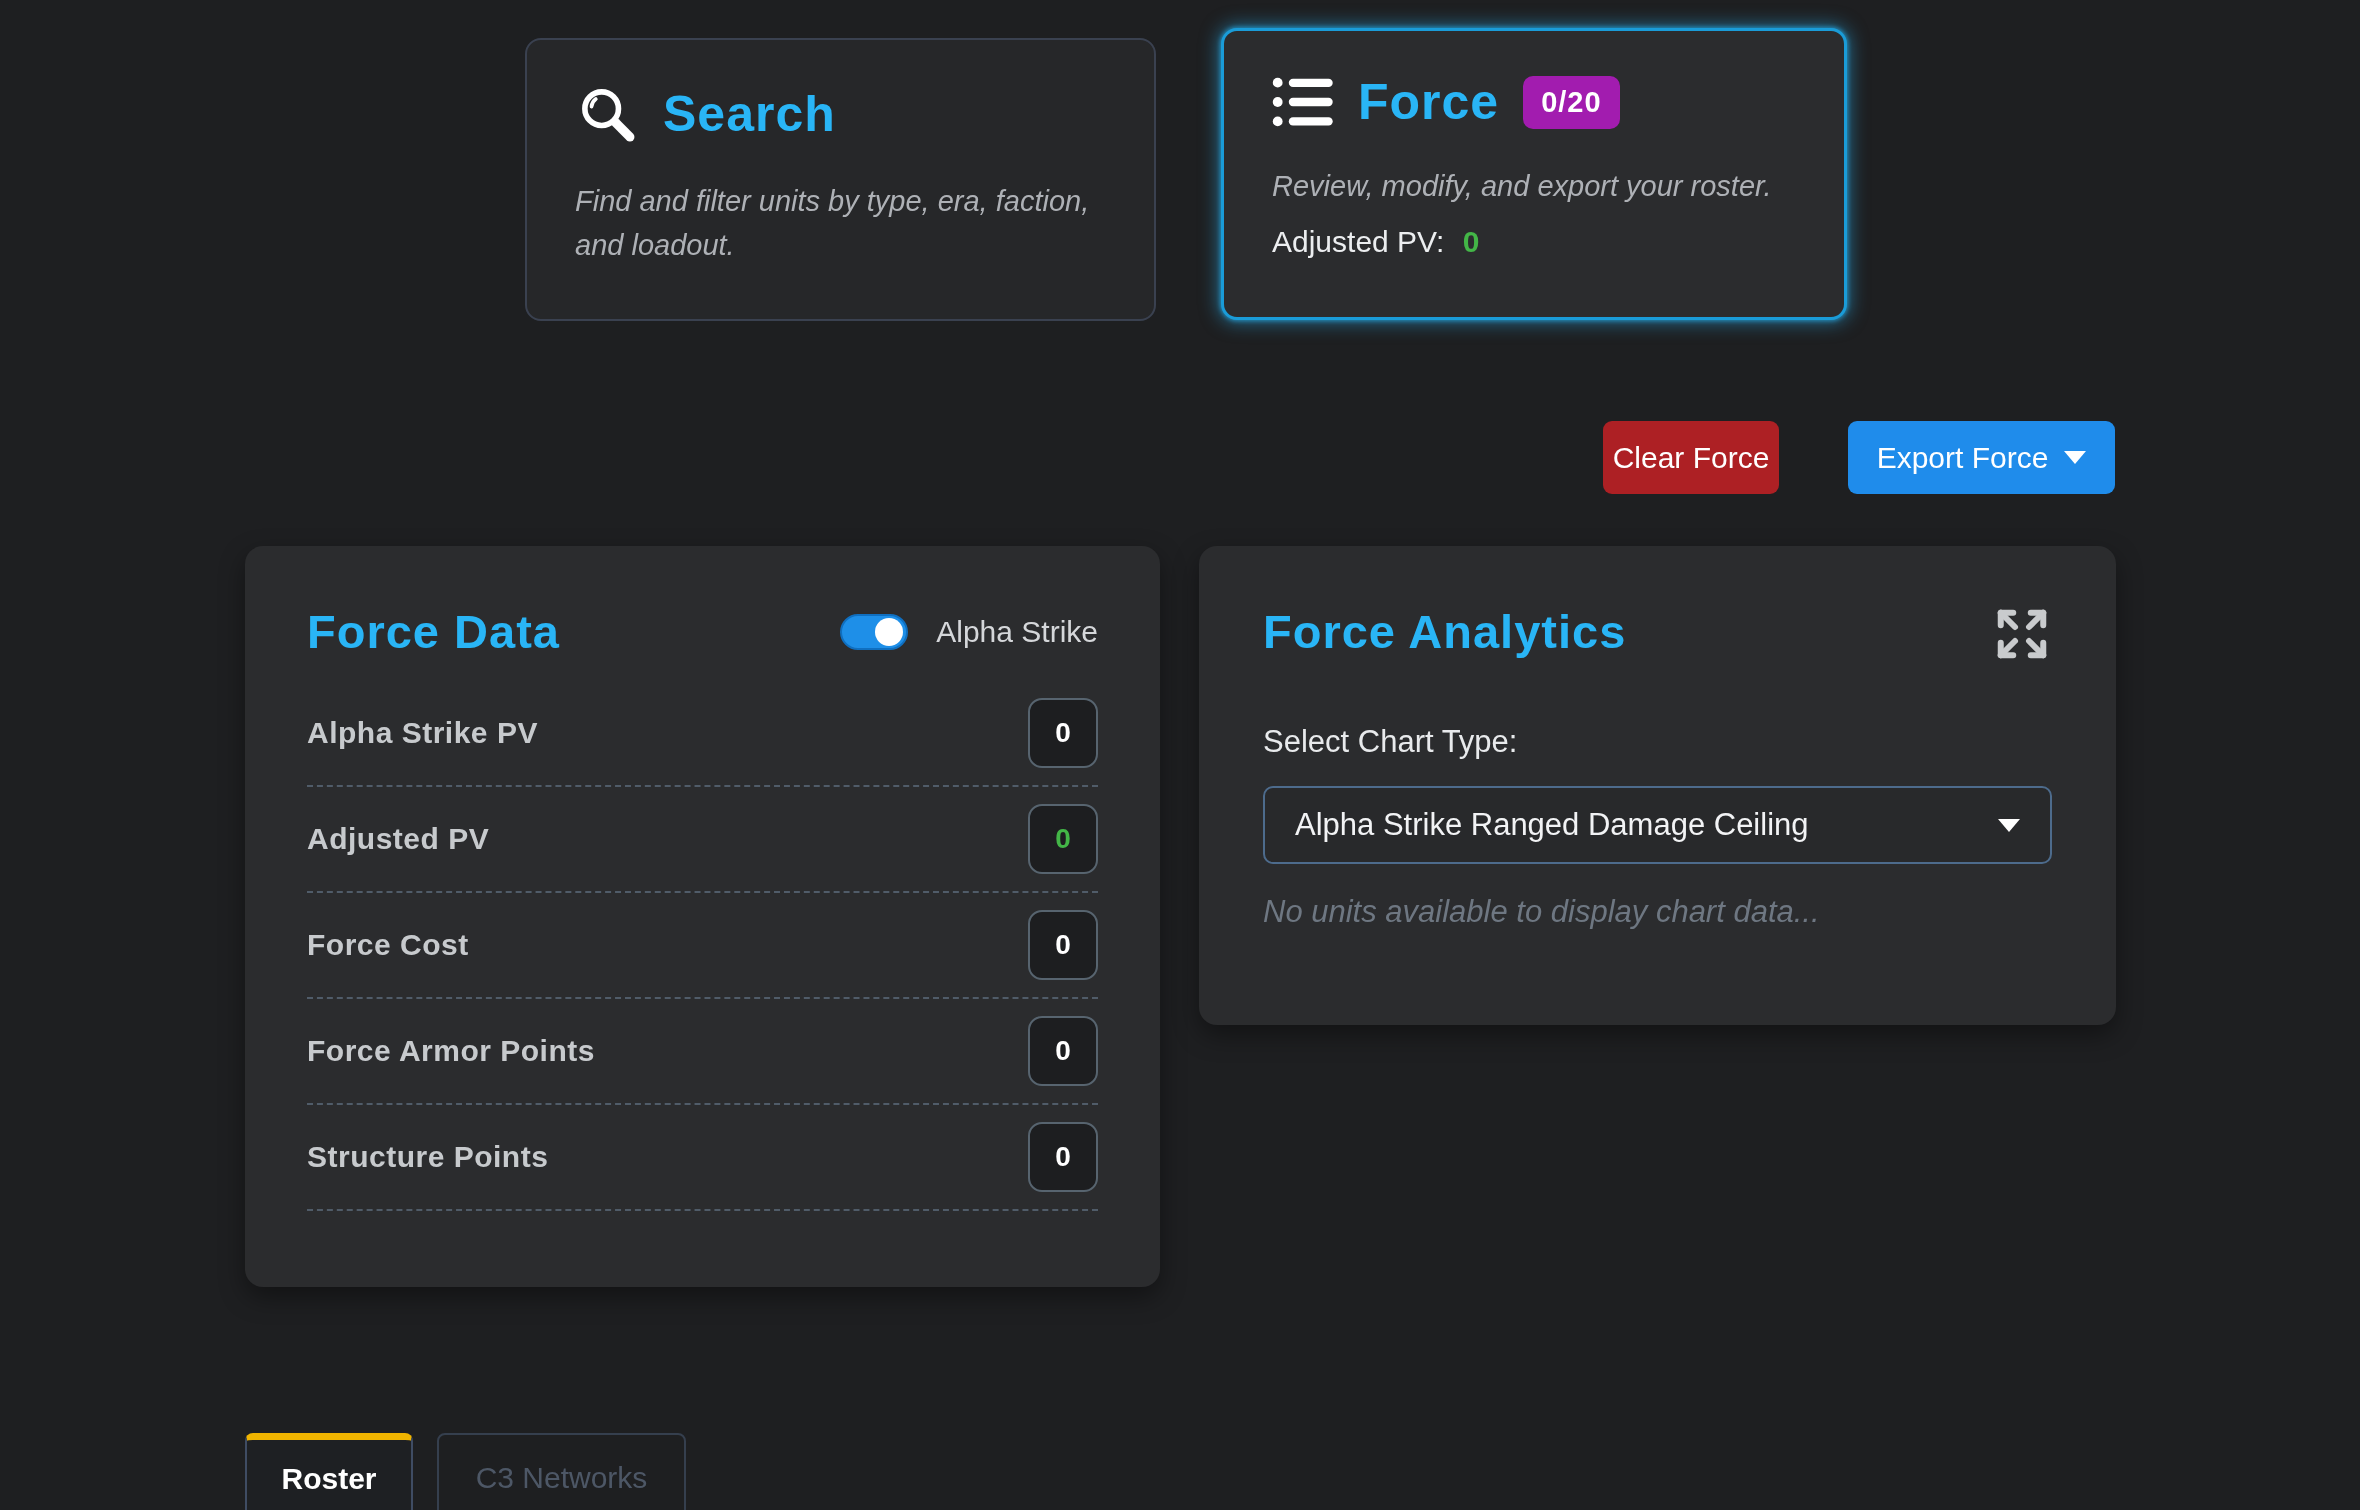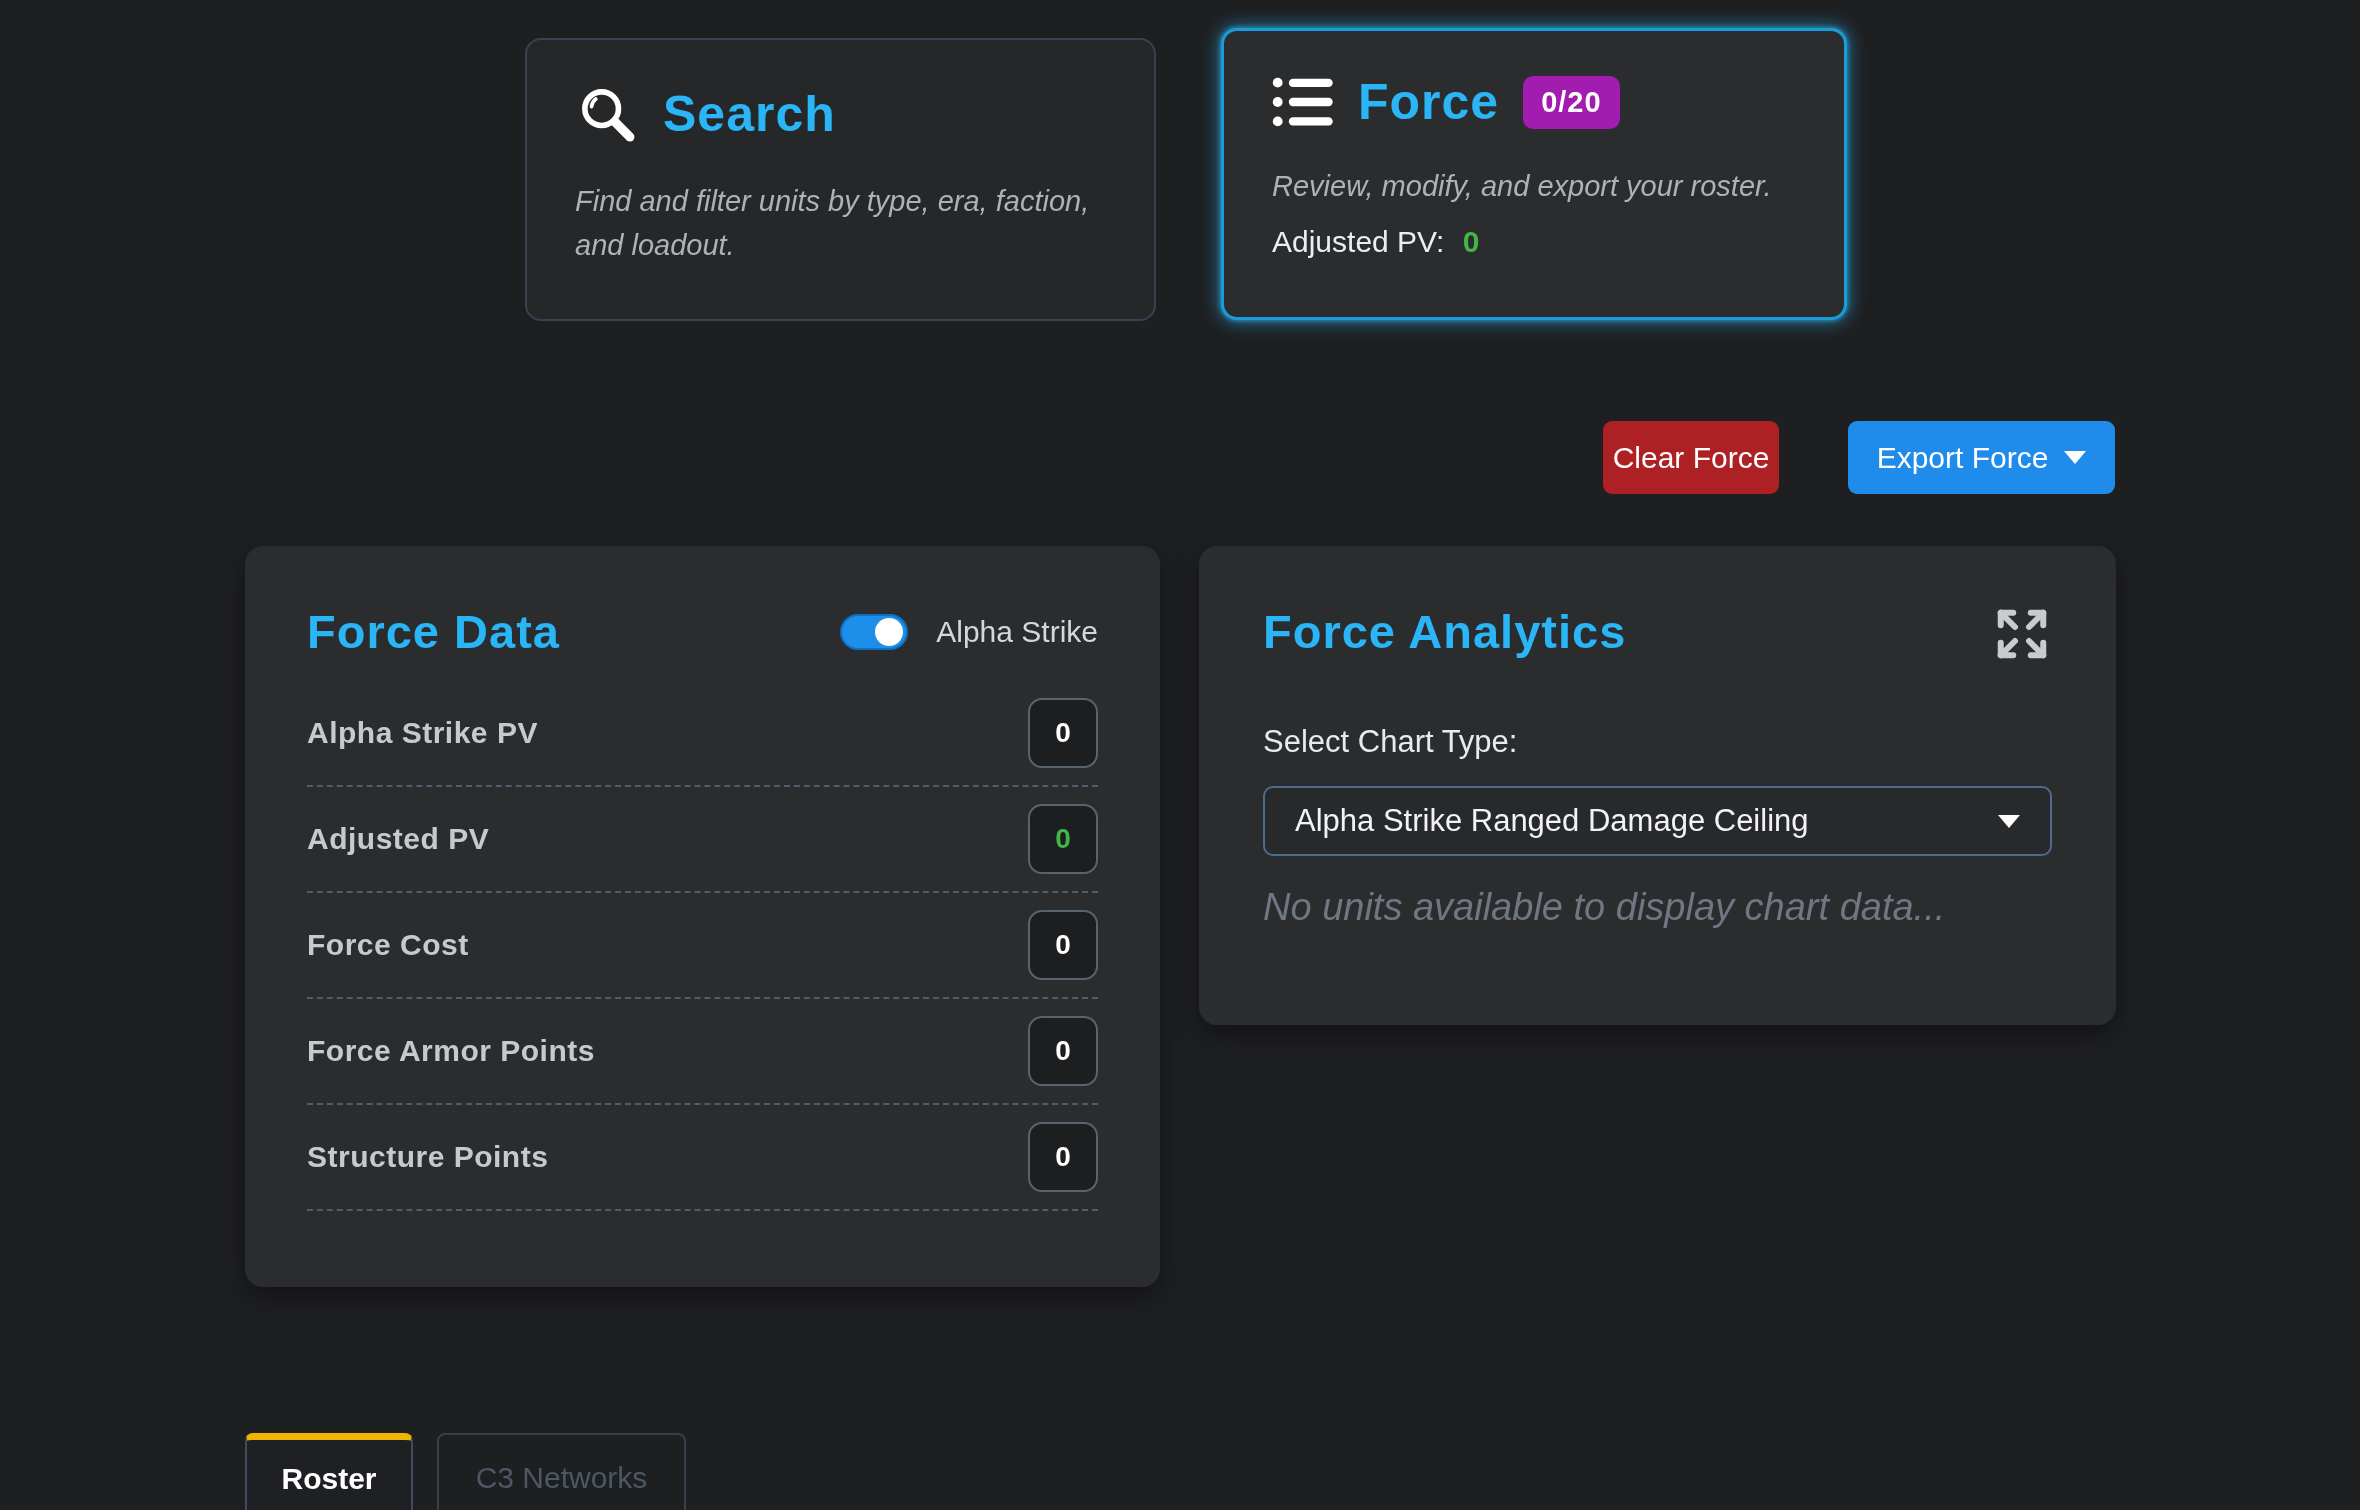"Alpha Strike Ranged Damage Ceiling" .chart-select { height: 70px -> 78px }
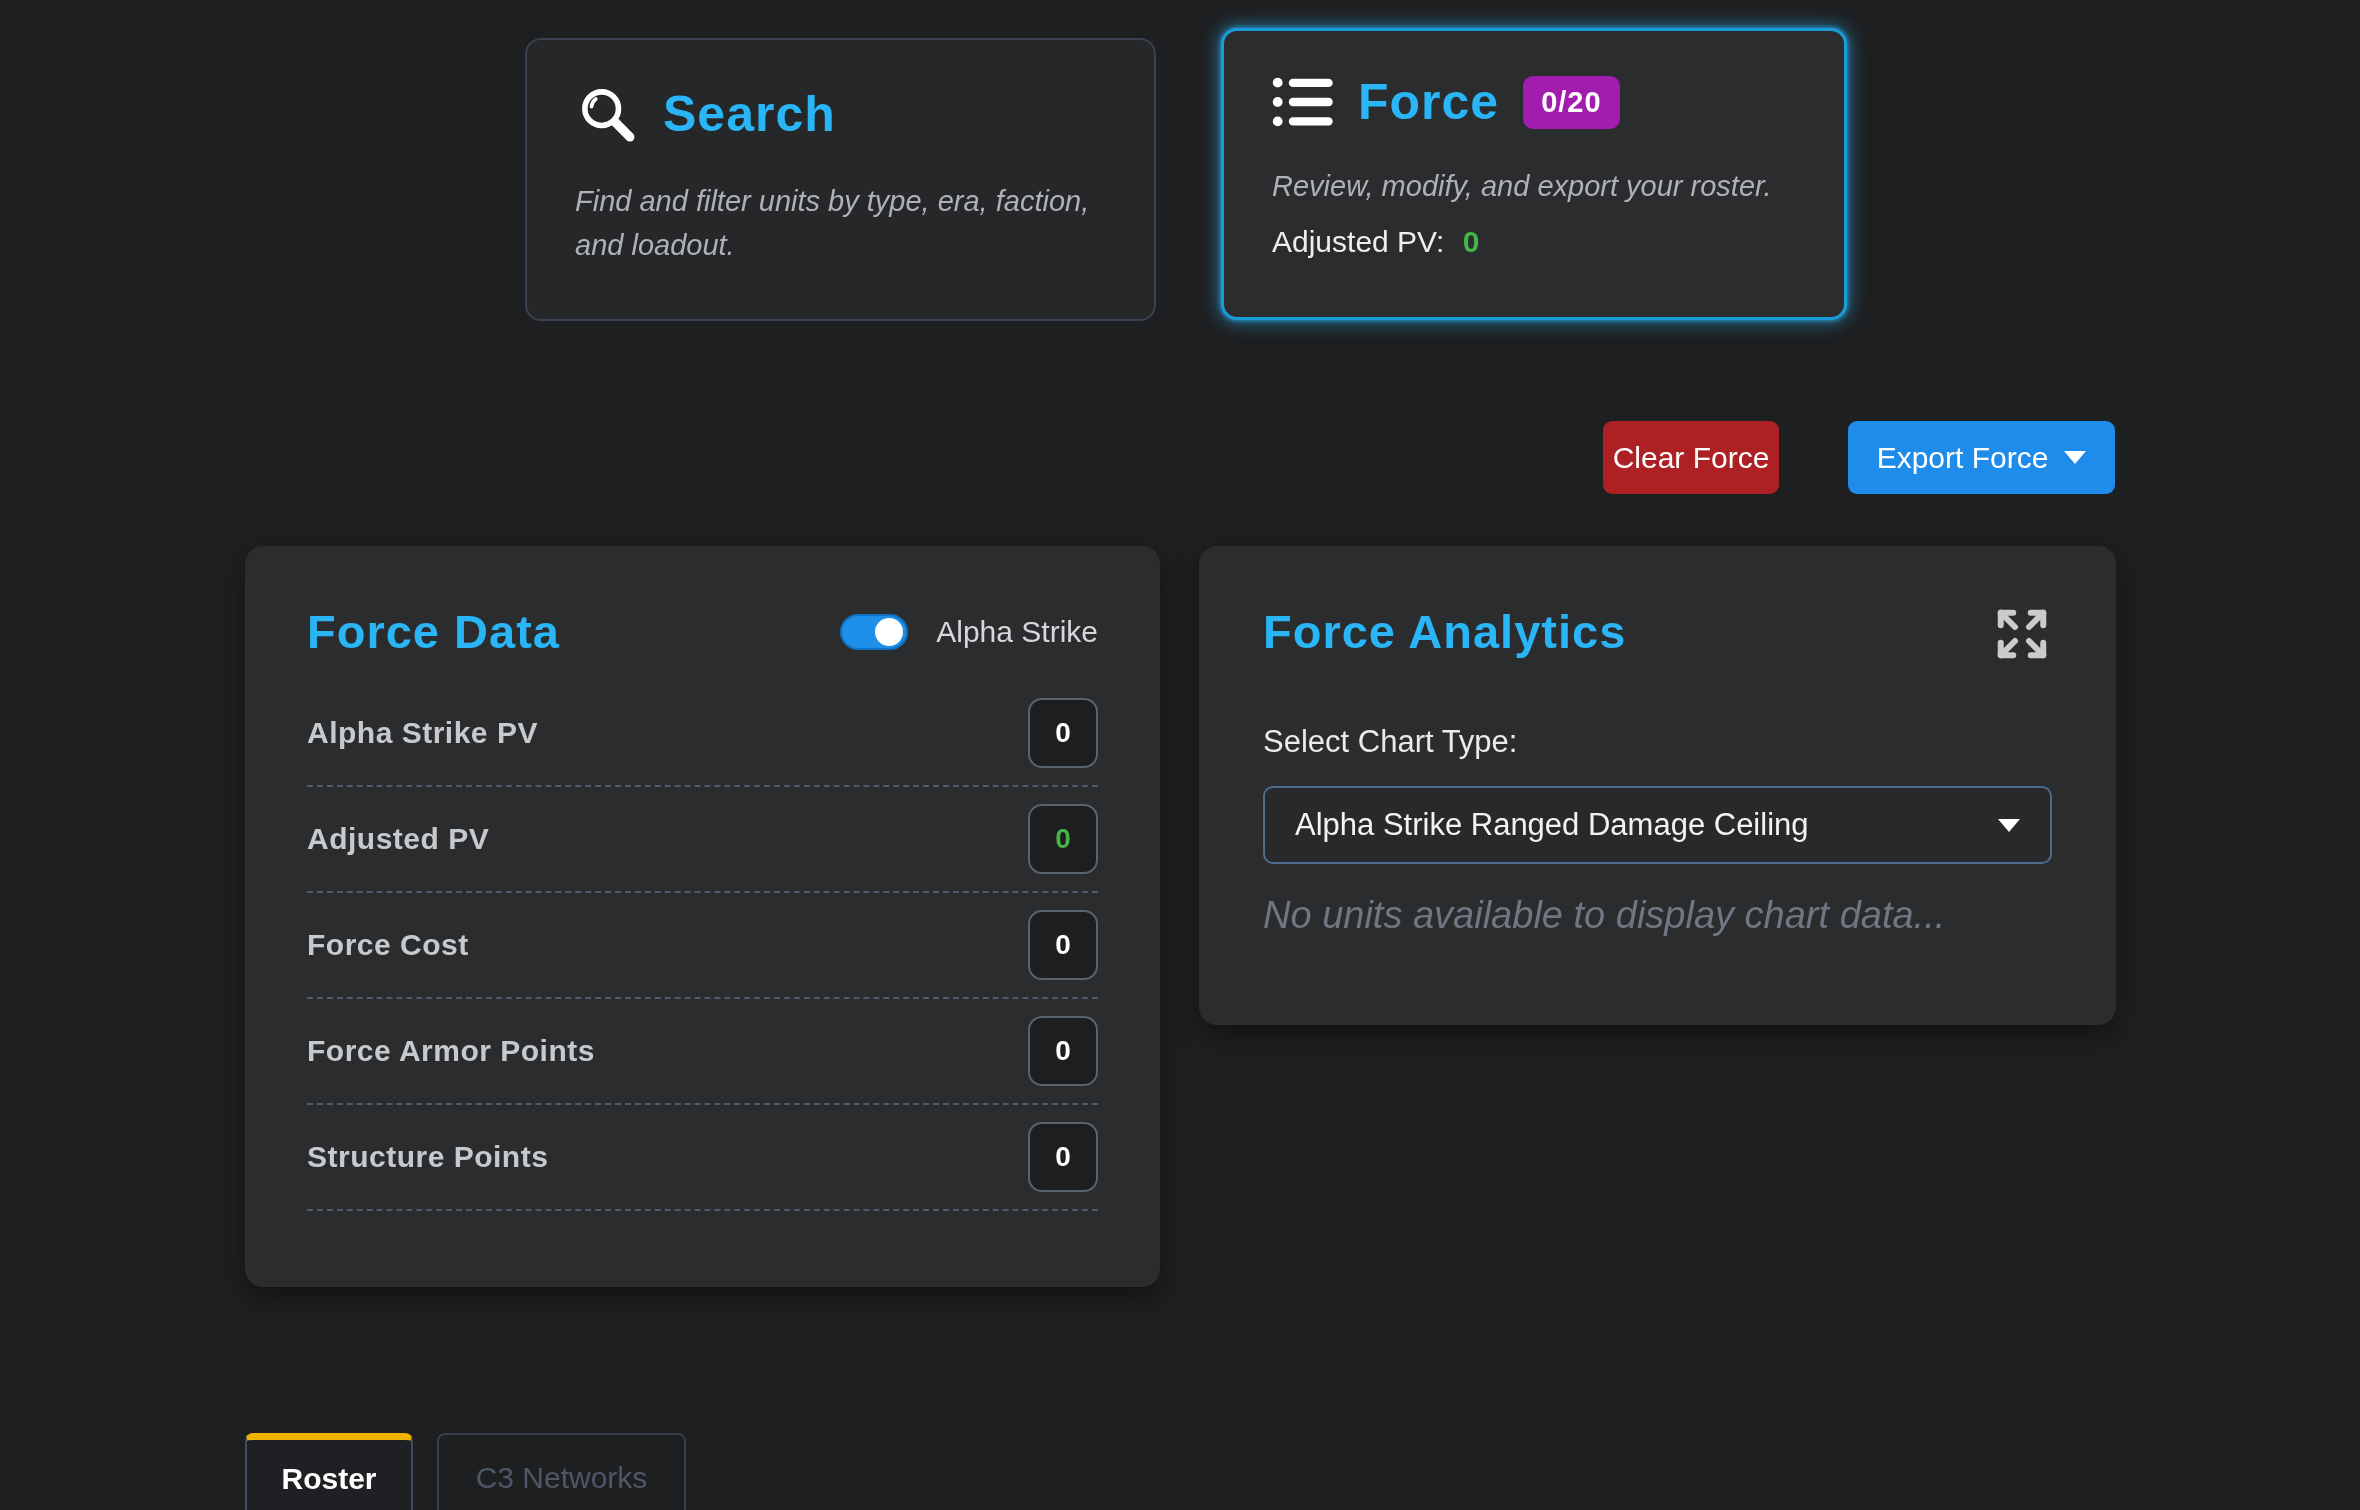"No units available to display" .empty-msg { font-size: 38px -> 31px }
